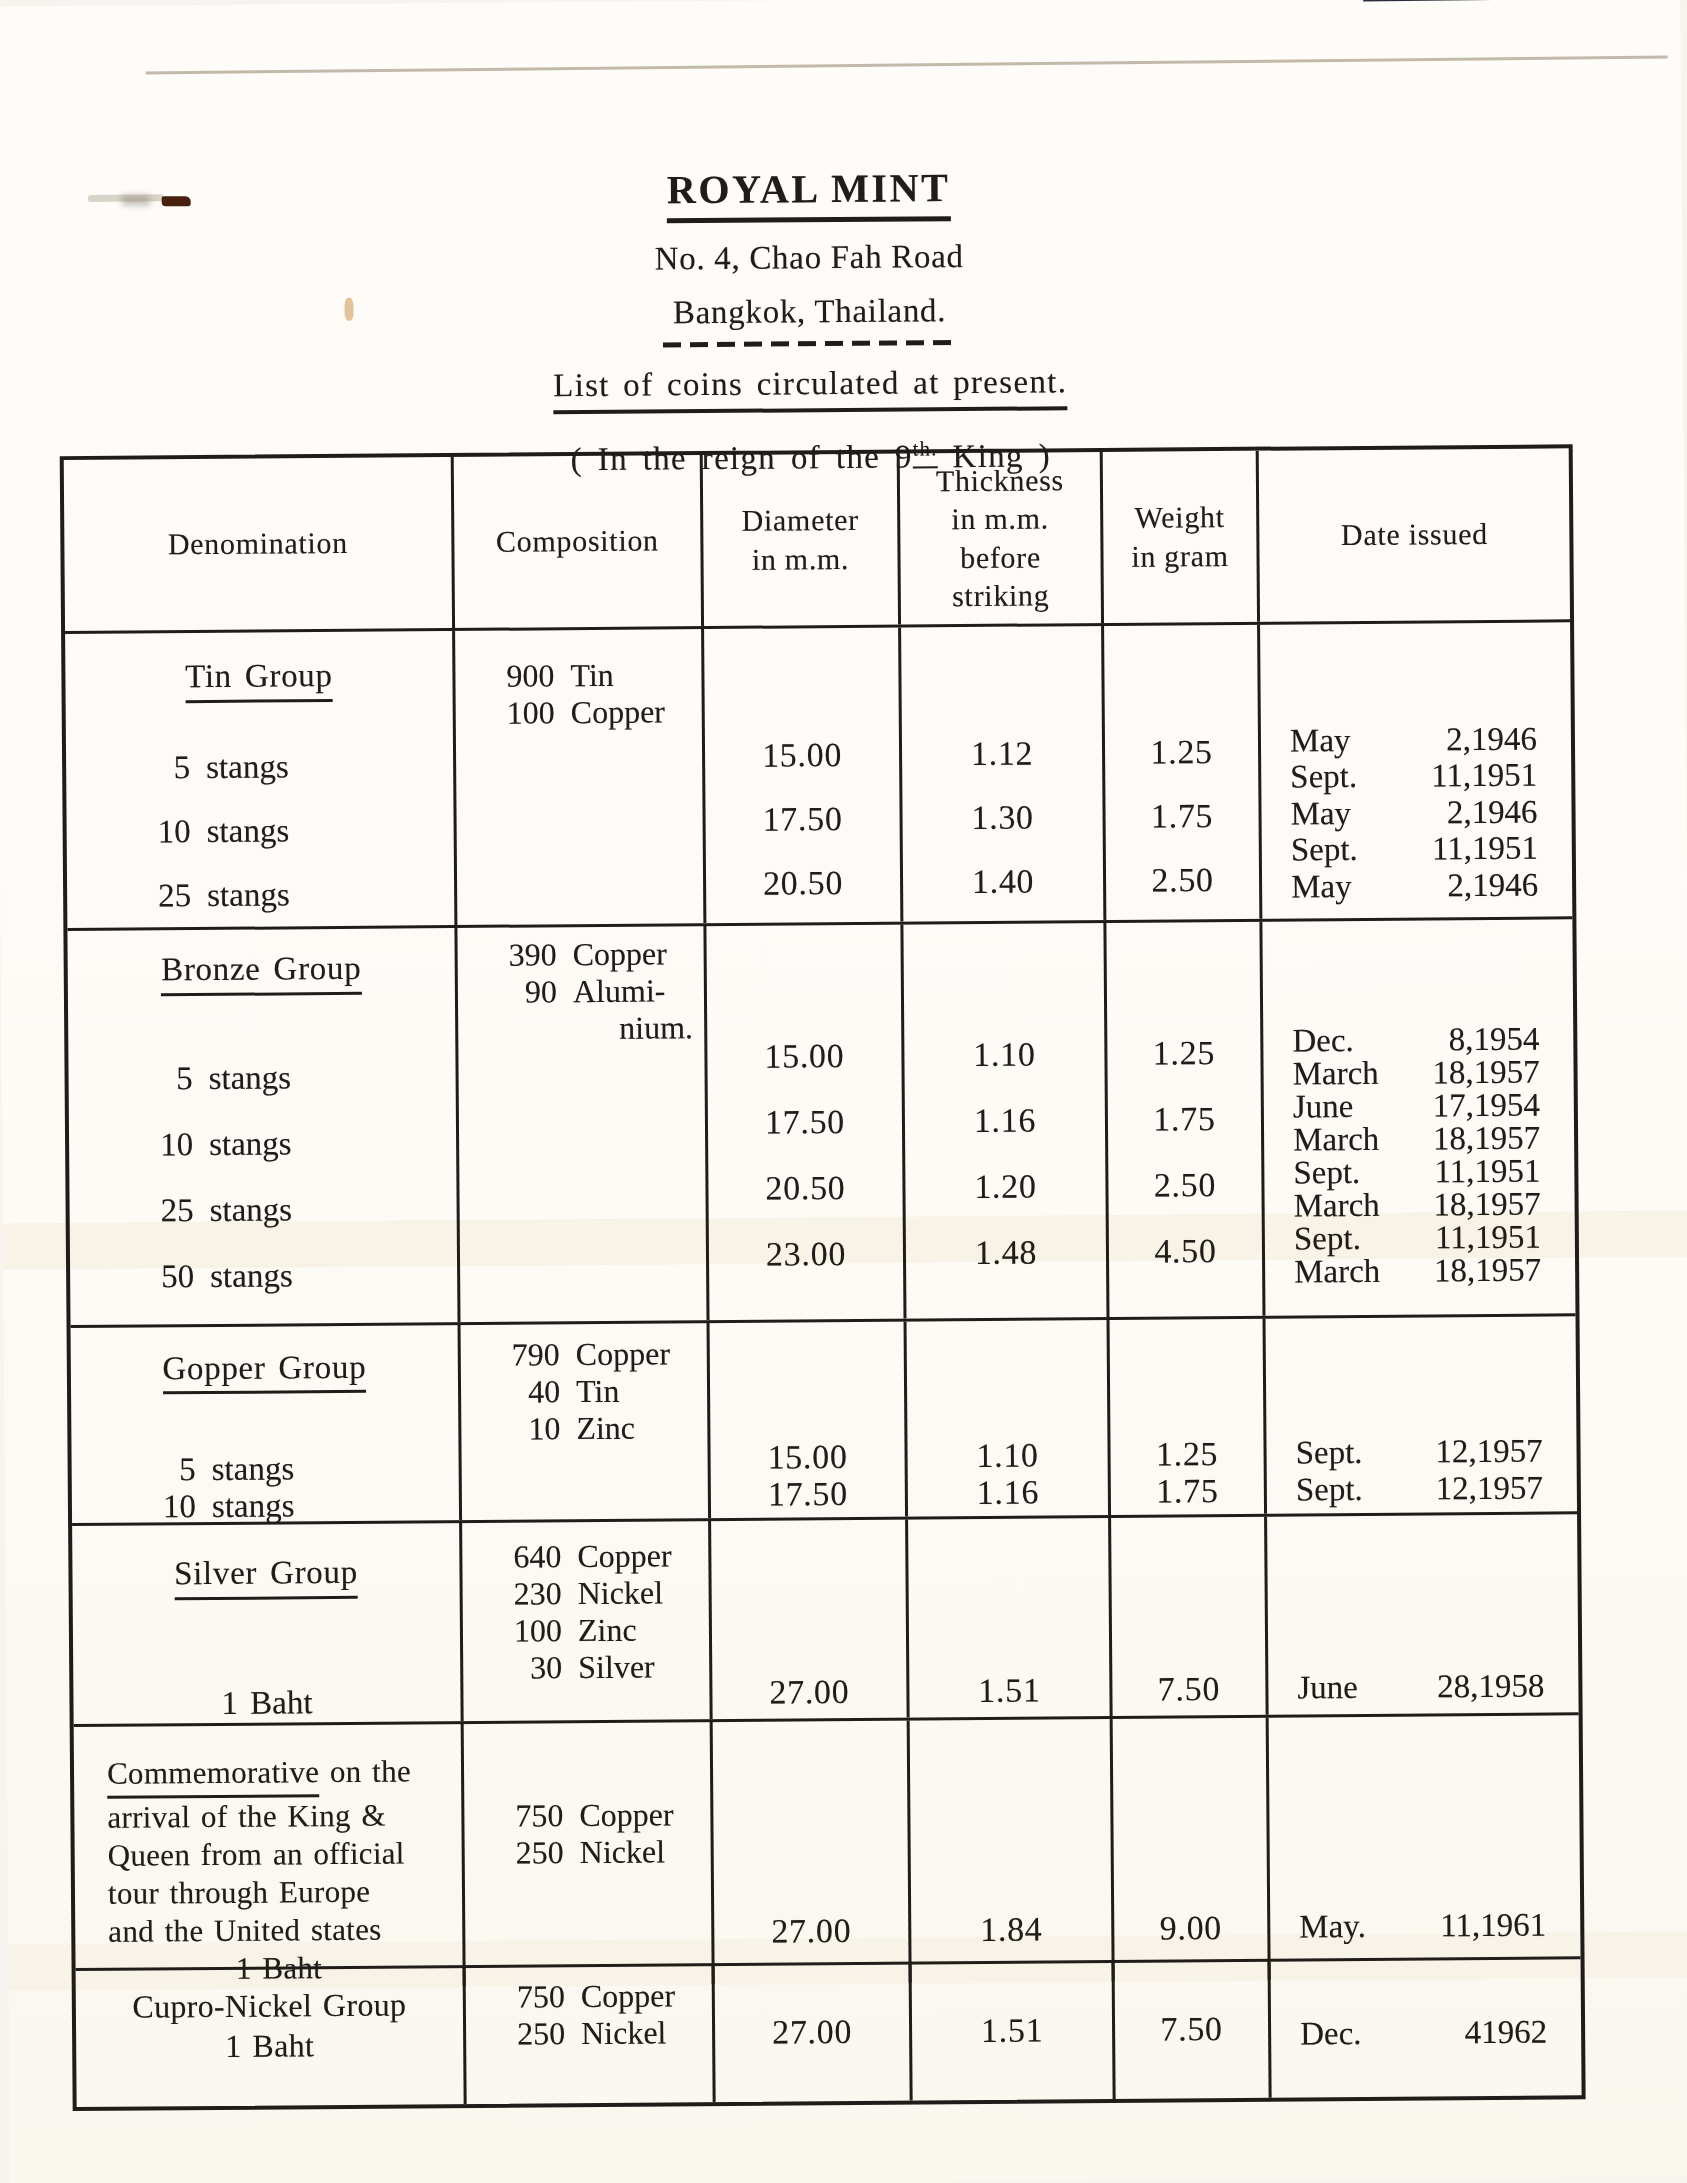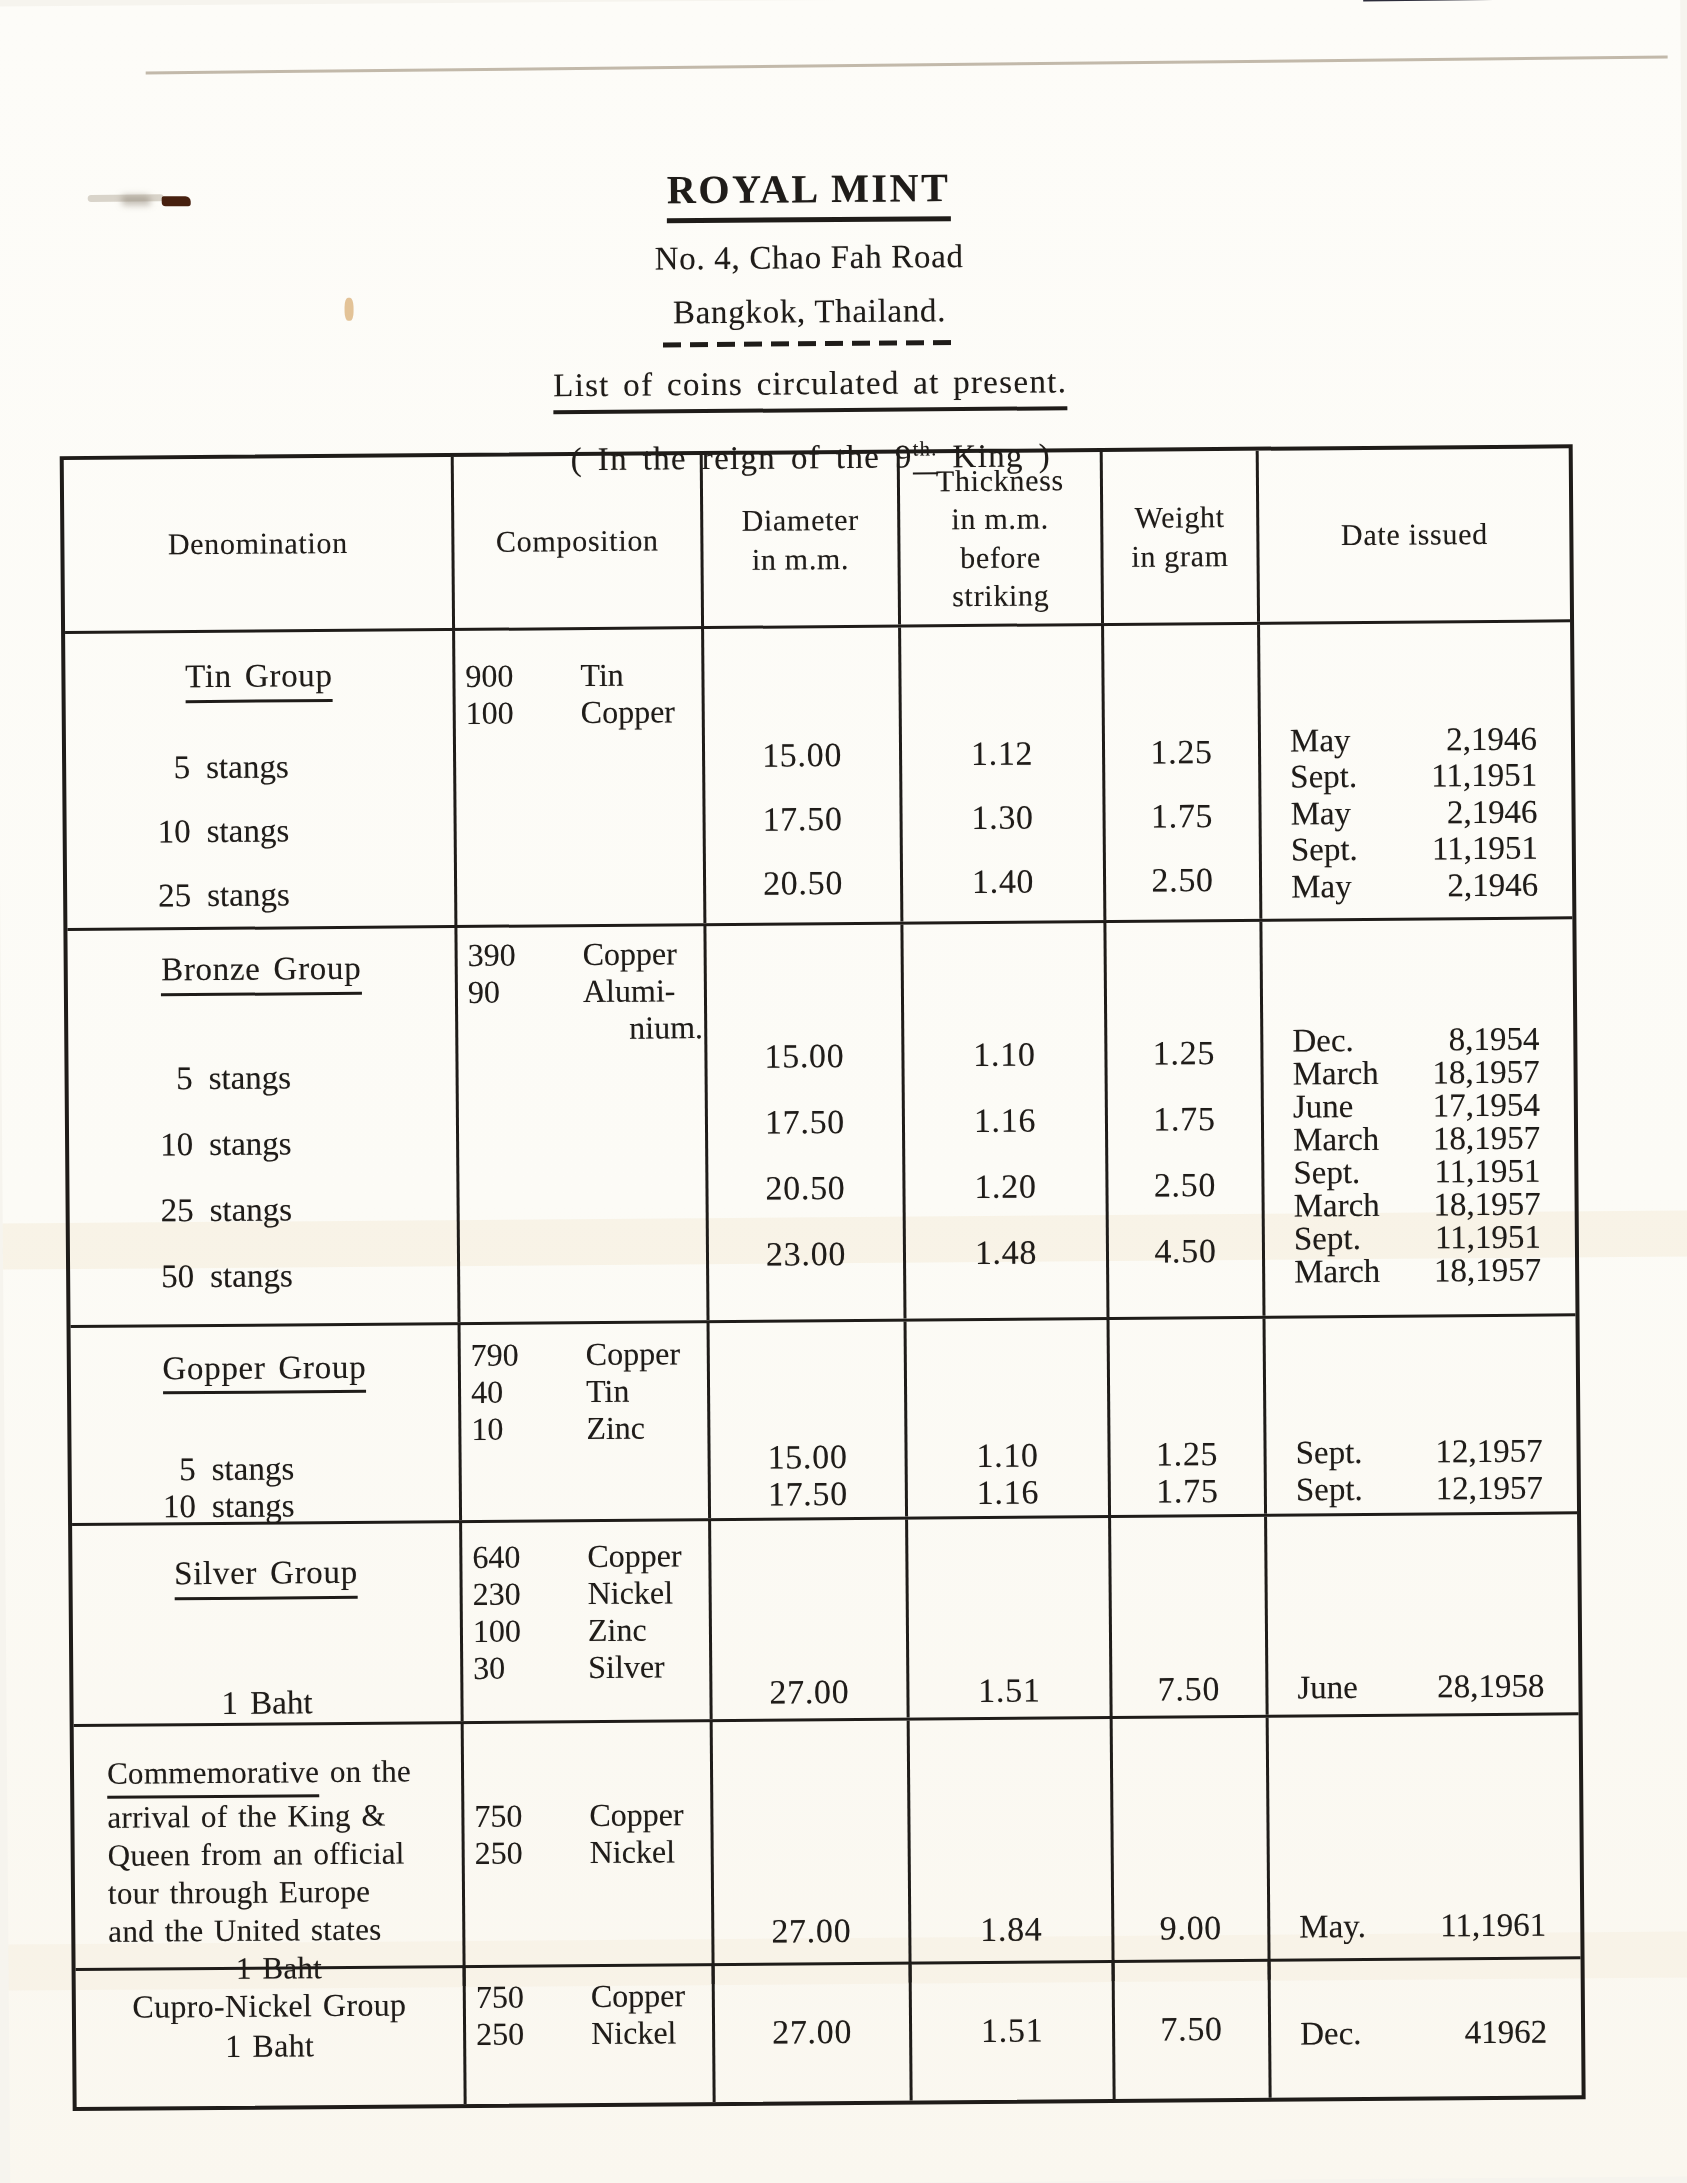"th." .u-sup { padding-bottom: 13px -> 7px }
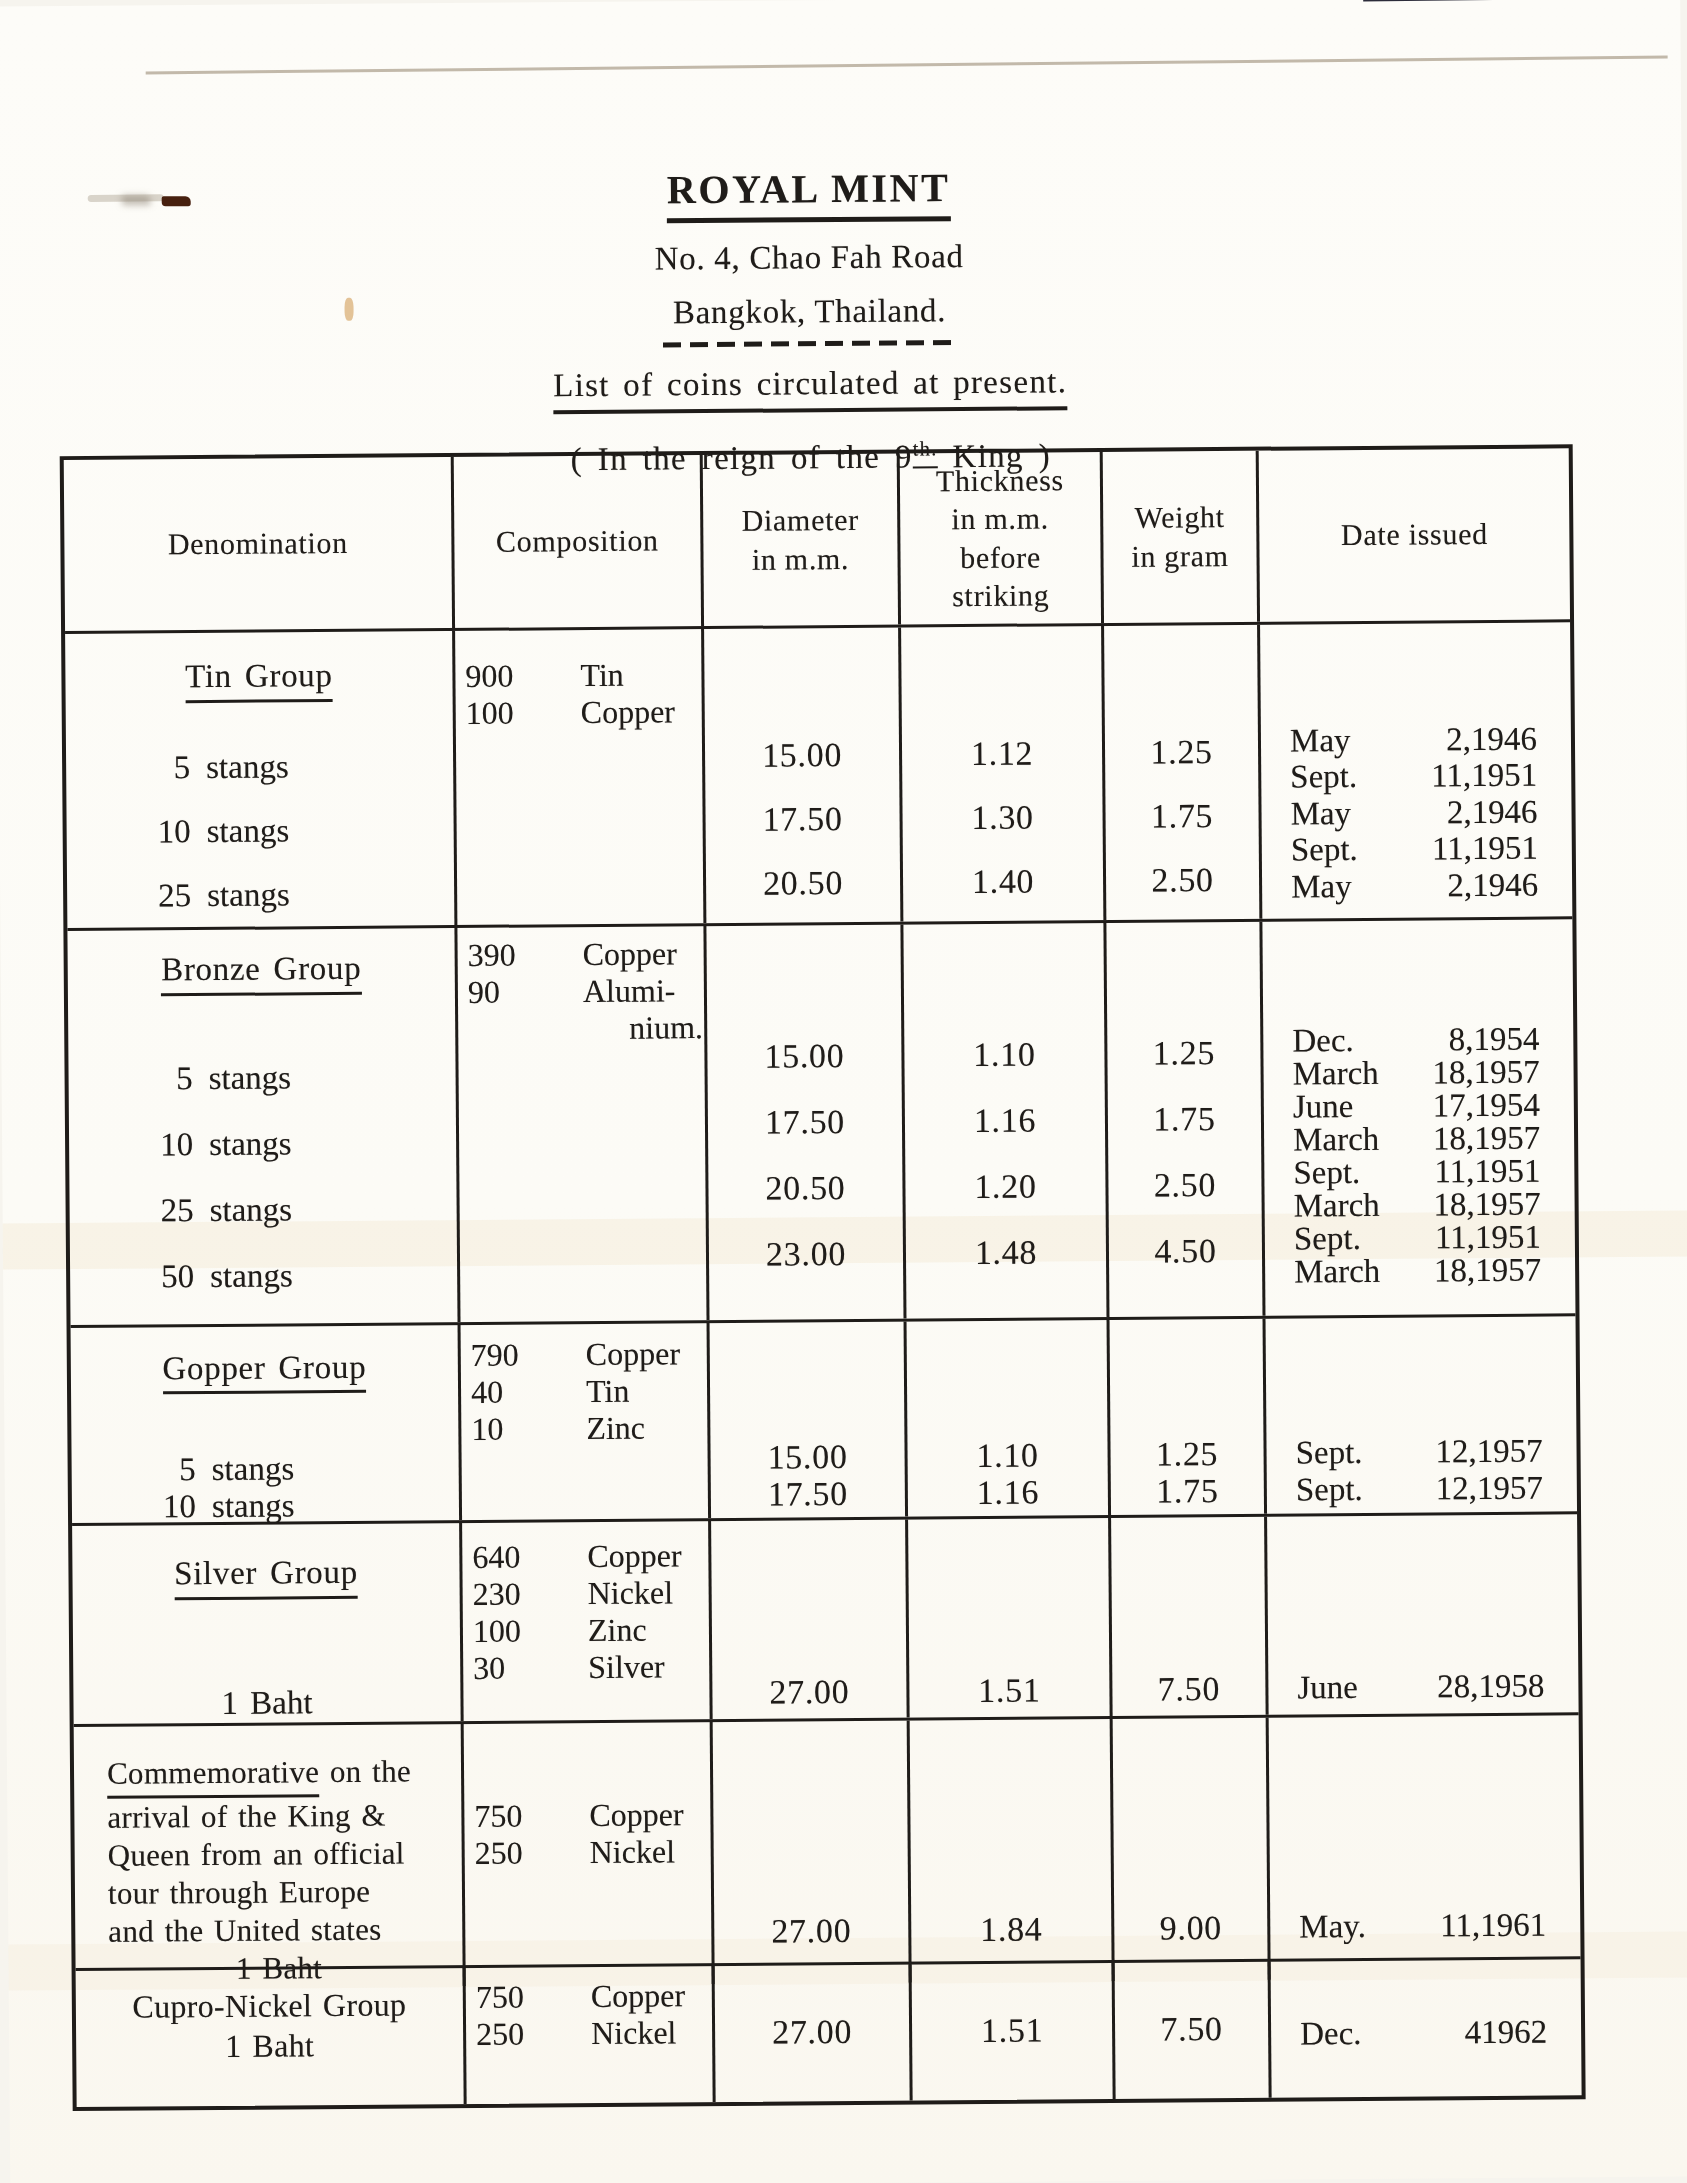"900" .cline .cn { padding-left: 10px -> none; text-align: left -> right }
